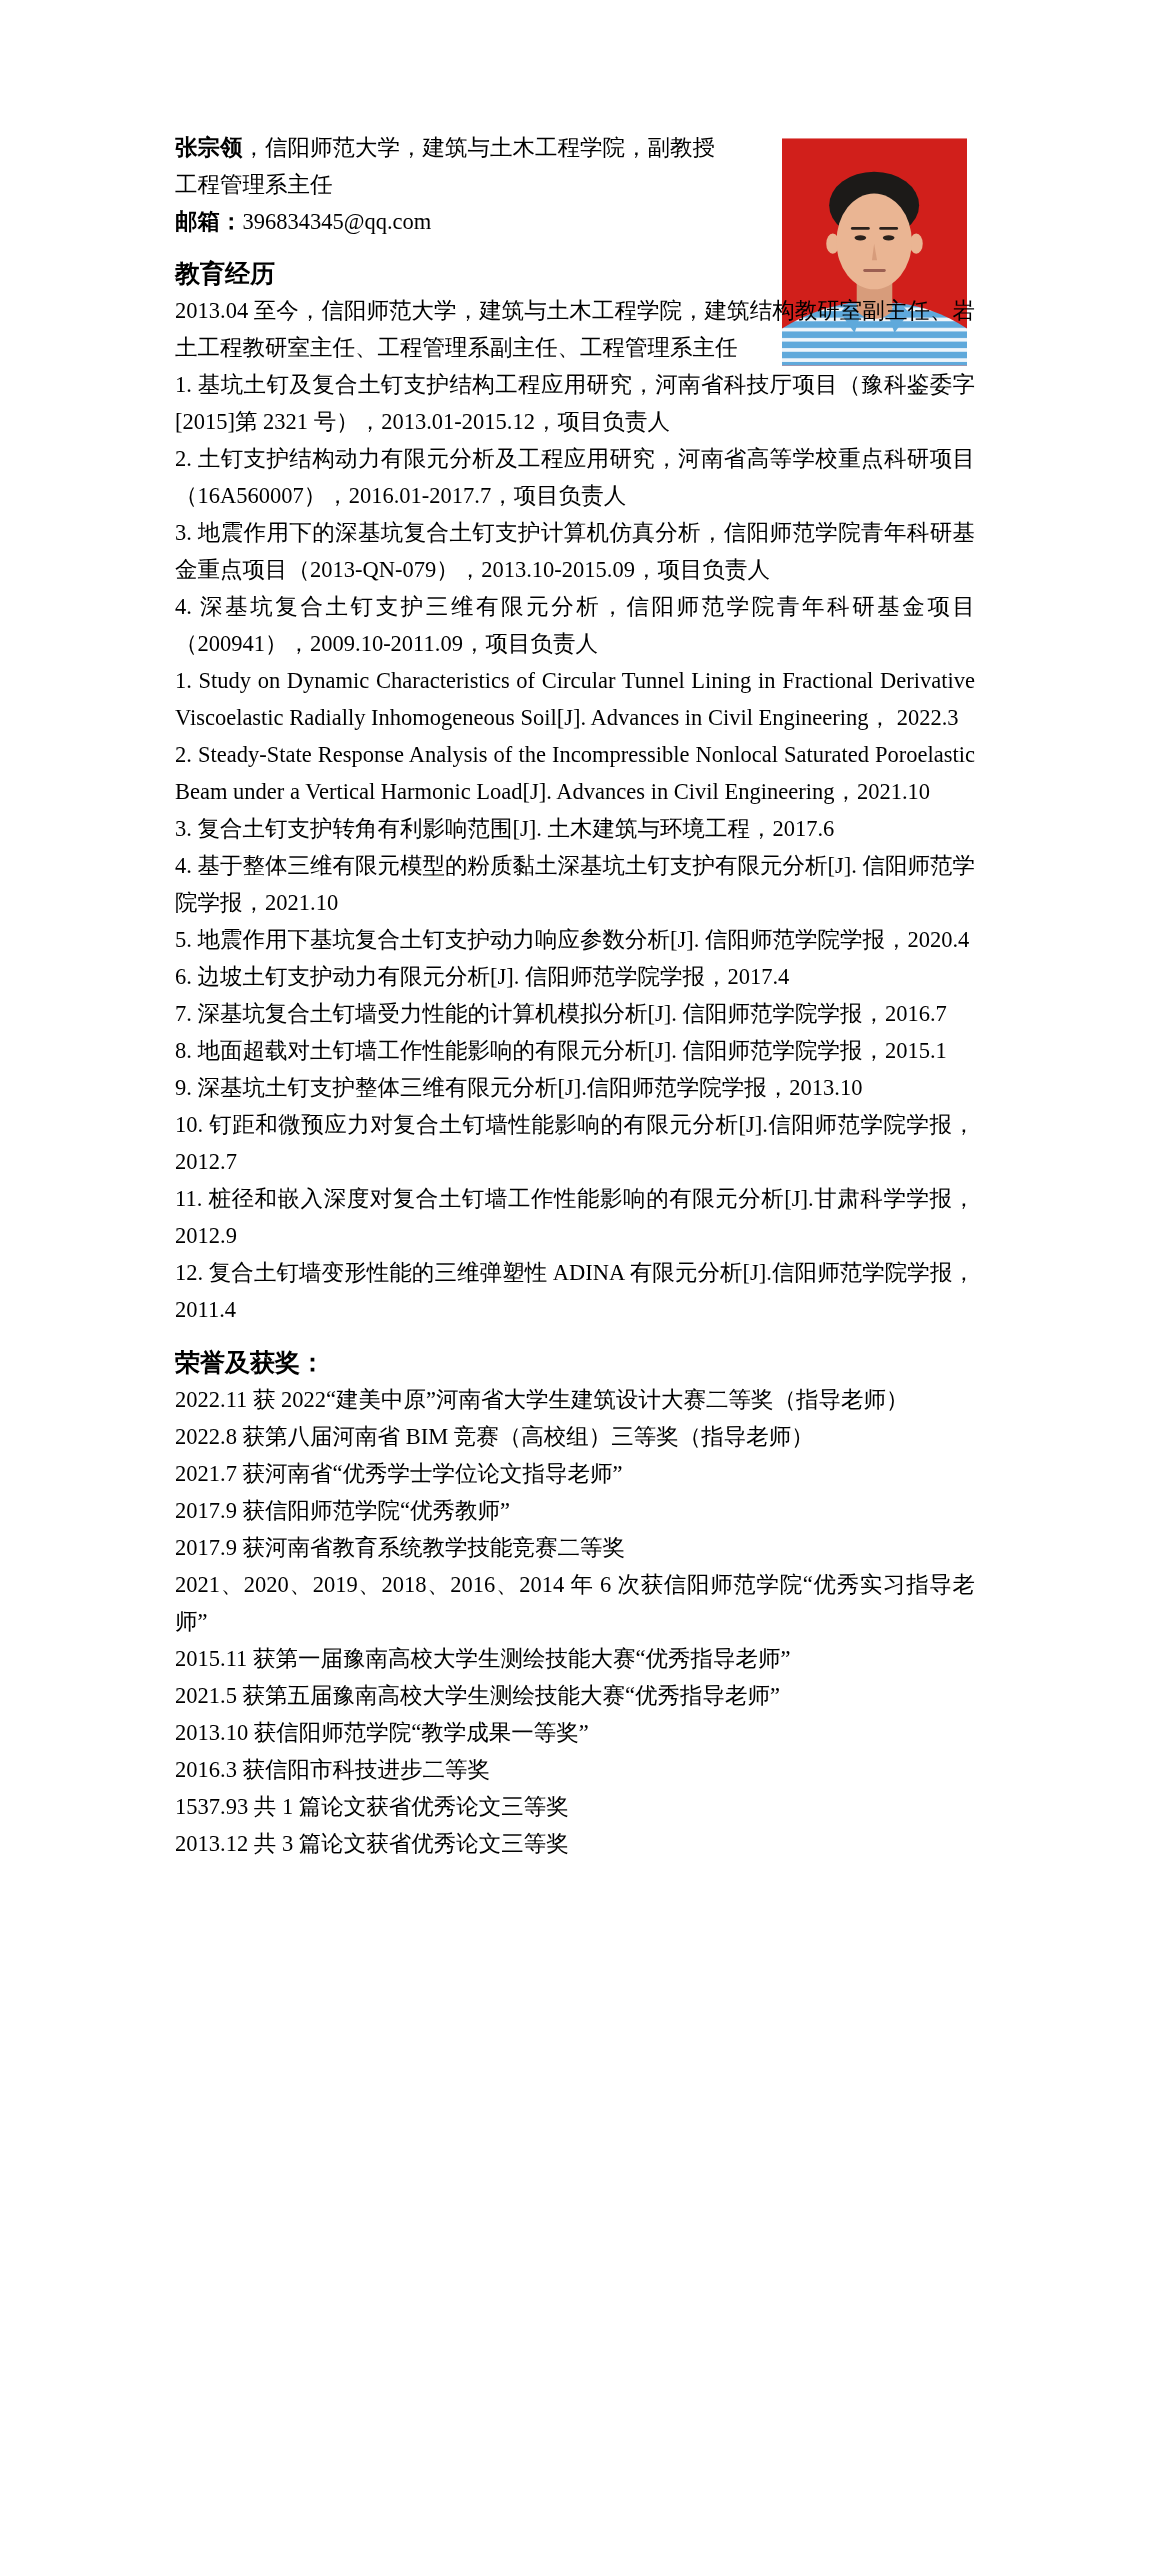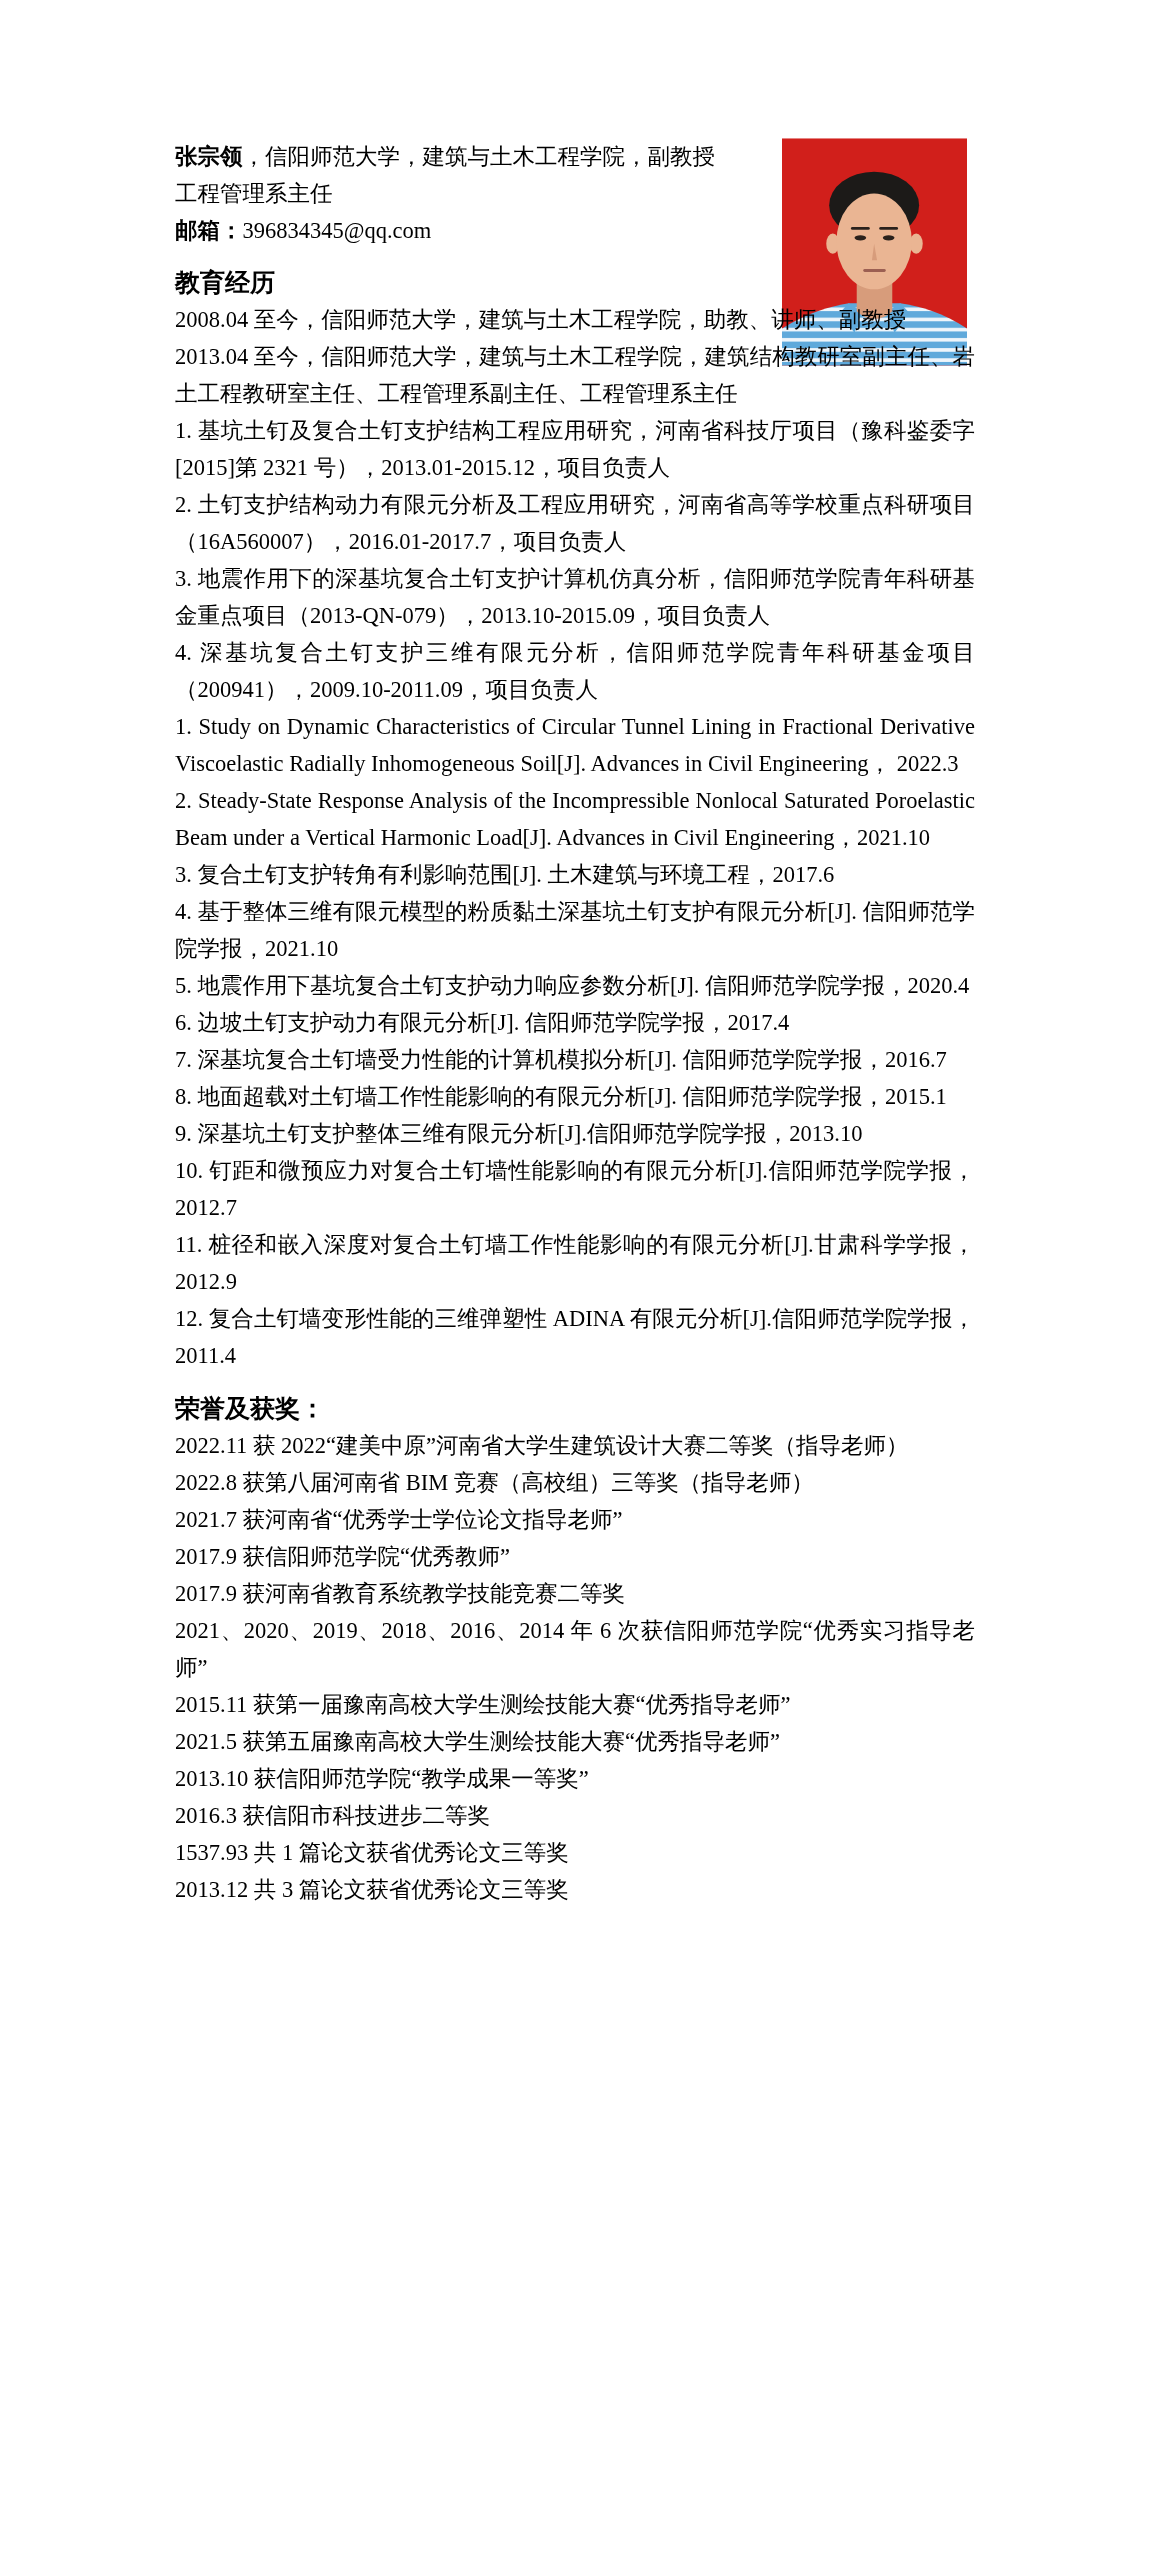"张宗领，信阳师范大学，建筑与土木工程学院，副教授" .content { top: 138px -> 129px }
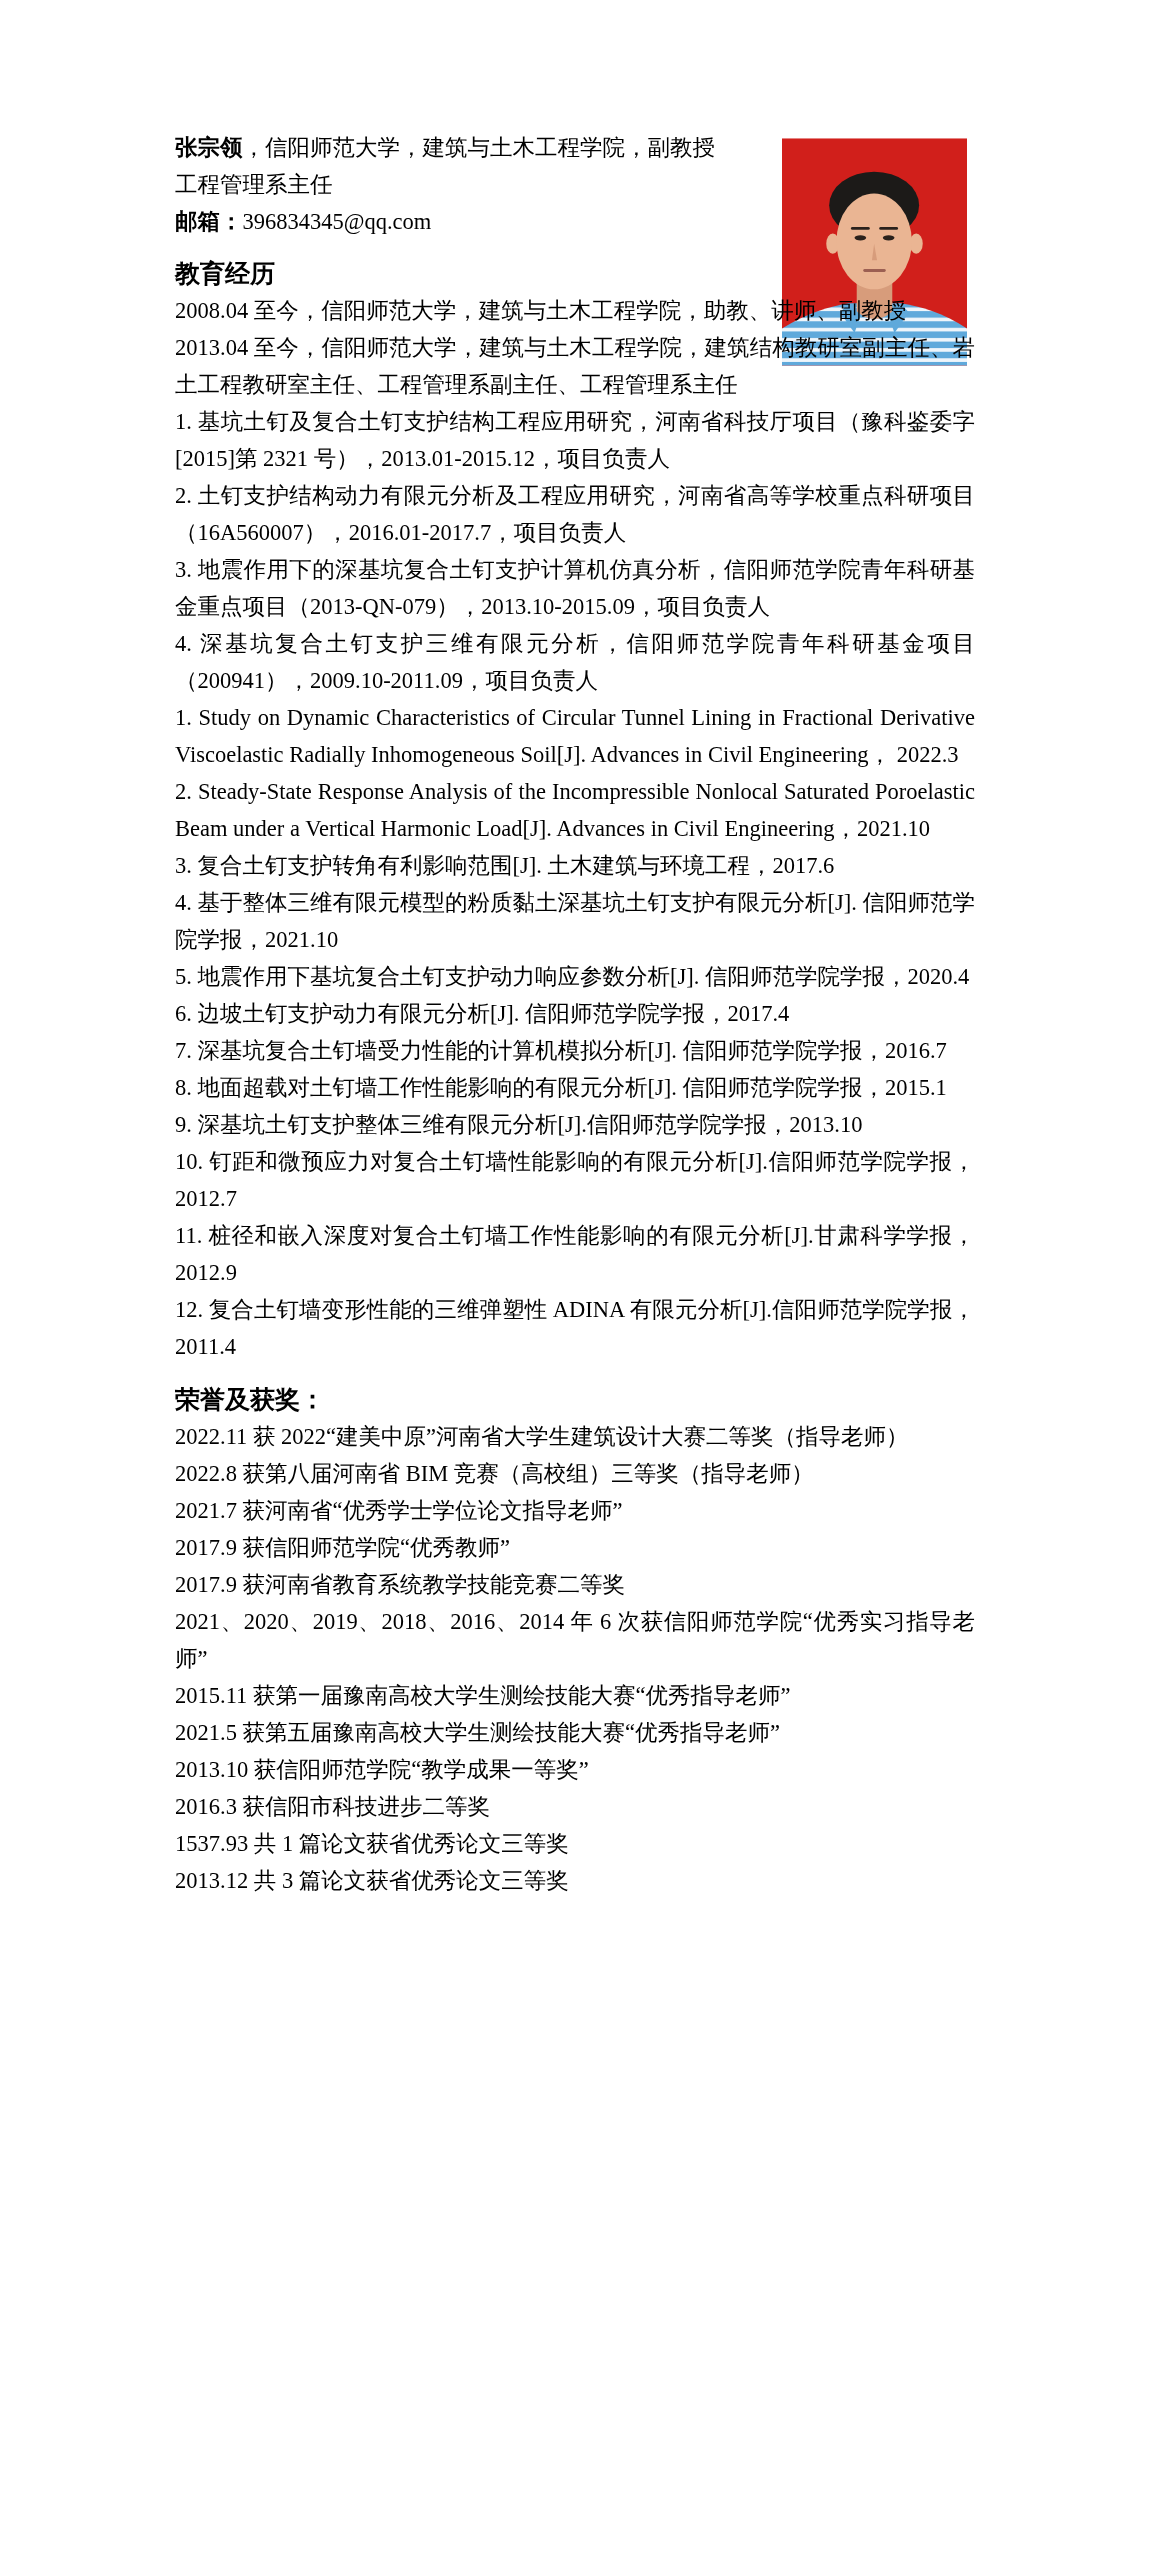"2008.04 至今，信阳师范大学，建筑与土木工程学院，助教、讲师、副教授" p { html: <p>2008.04 至今，信阳师范大学，建筑与土木工程学院，助教、讲师、副教授</p> -> none }
